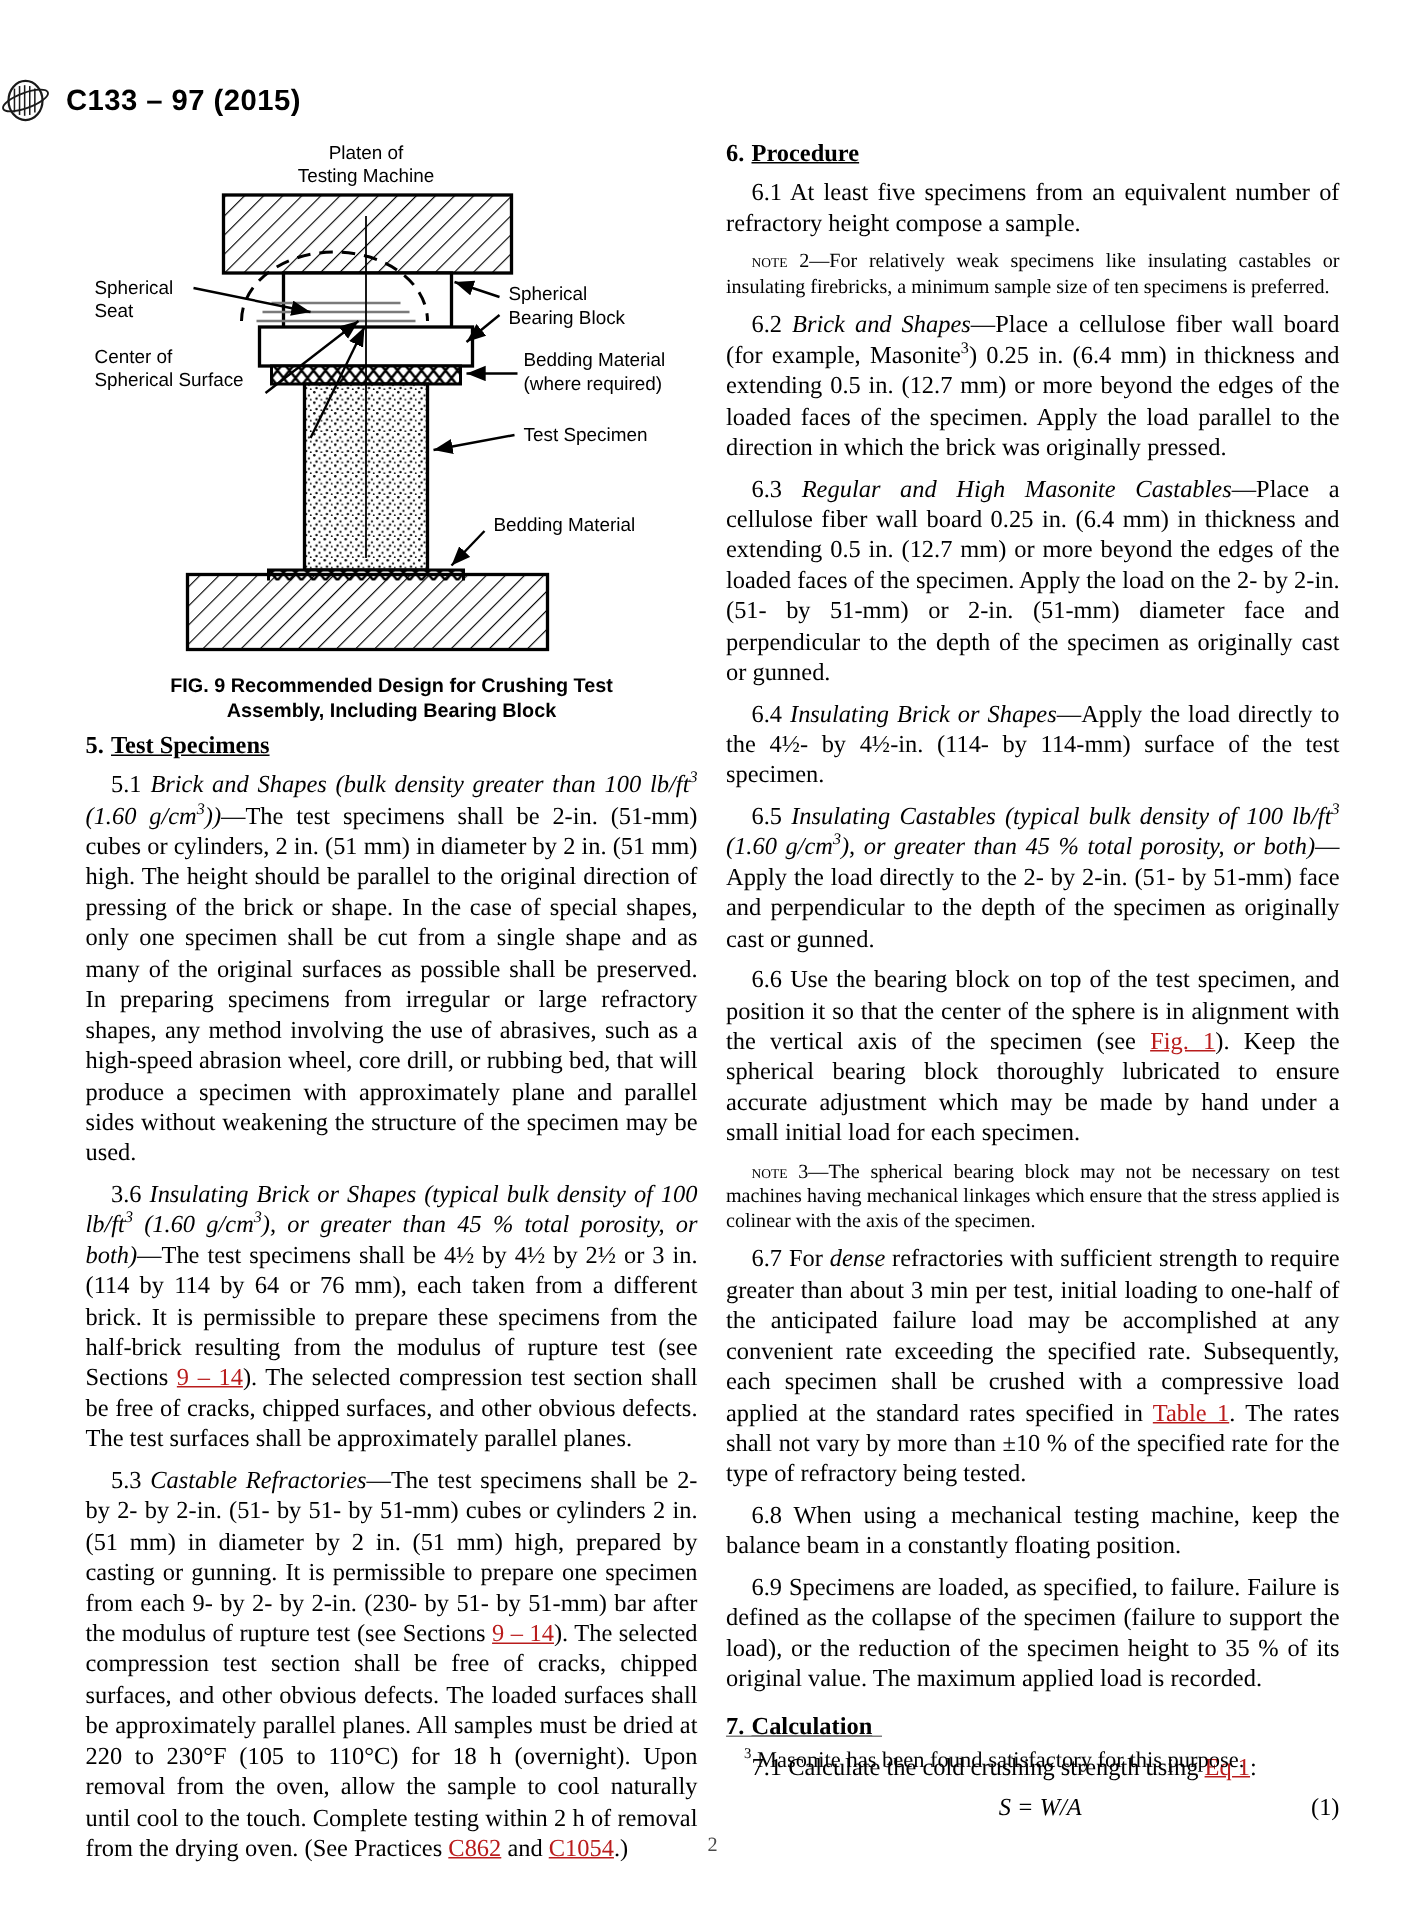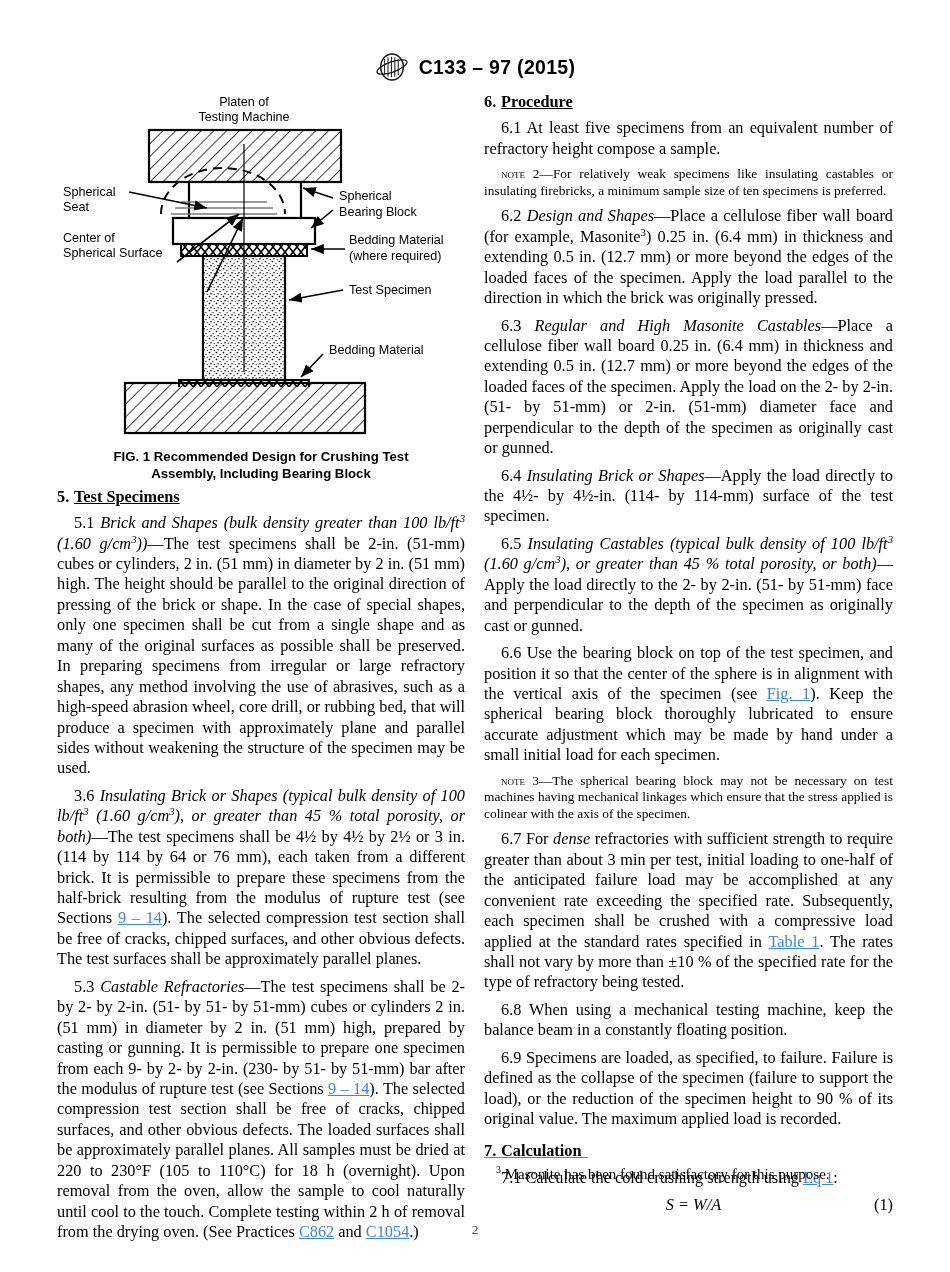"C133 – 97 (2015)" .page-header { justify-content: center -> flex-start }
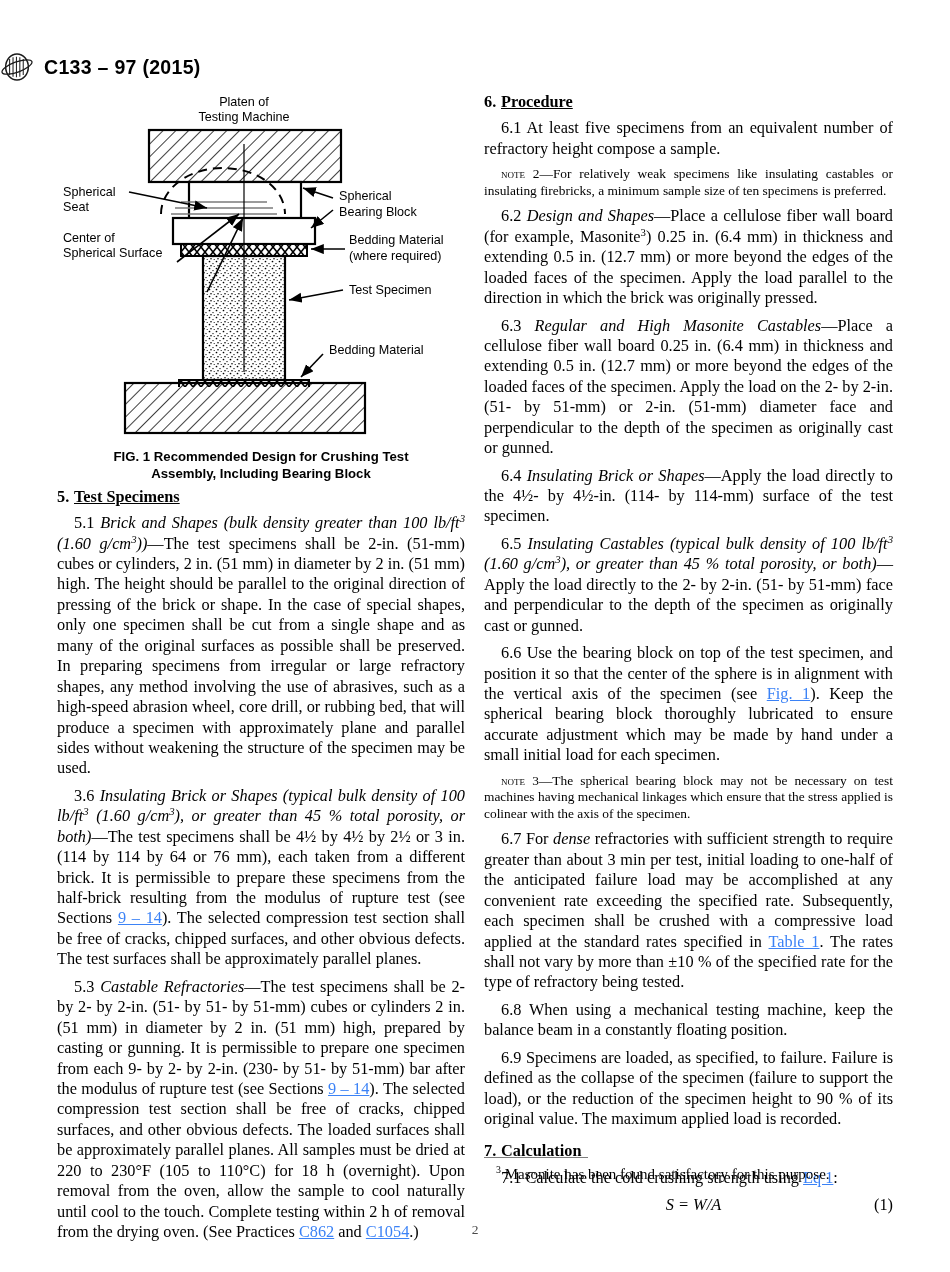"Design and Shapes" span { text: Design -> Brick }
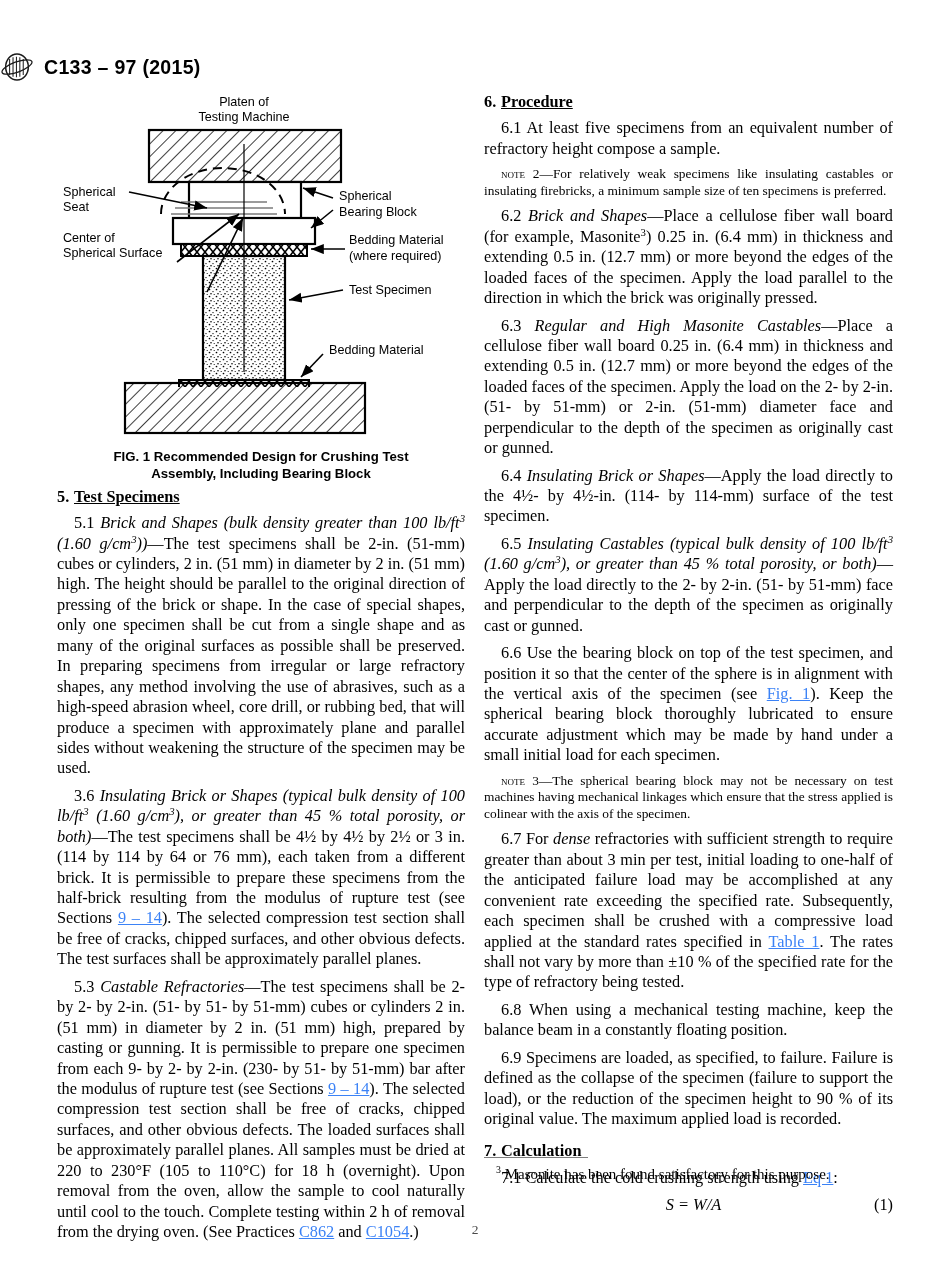"FIG. 1 Recommended Design for" div.fig-caption { text: 1 -> 9 }
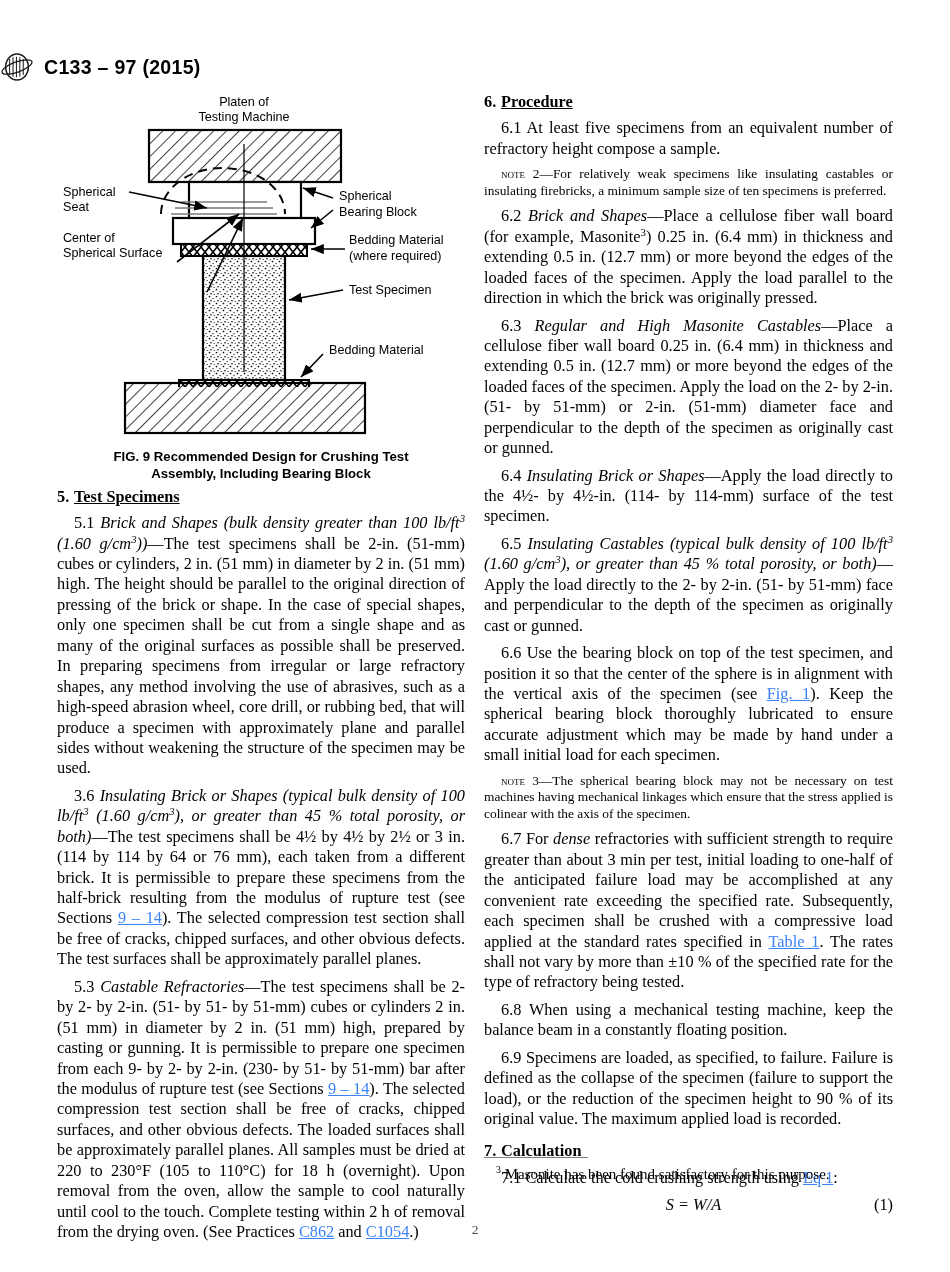"Fig. 1" .lnk { color: #3b82f6 -> #b91c1c }
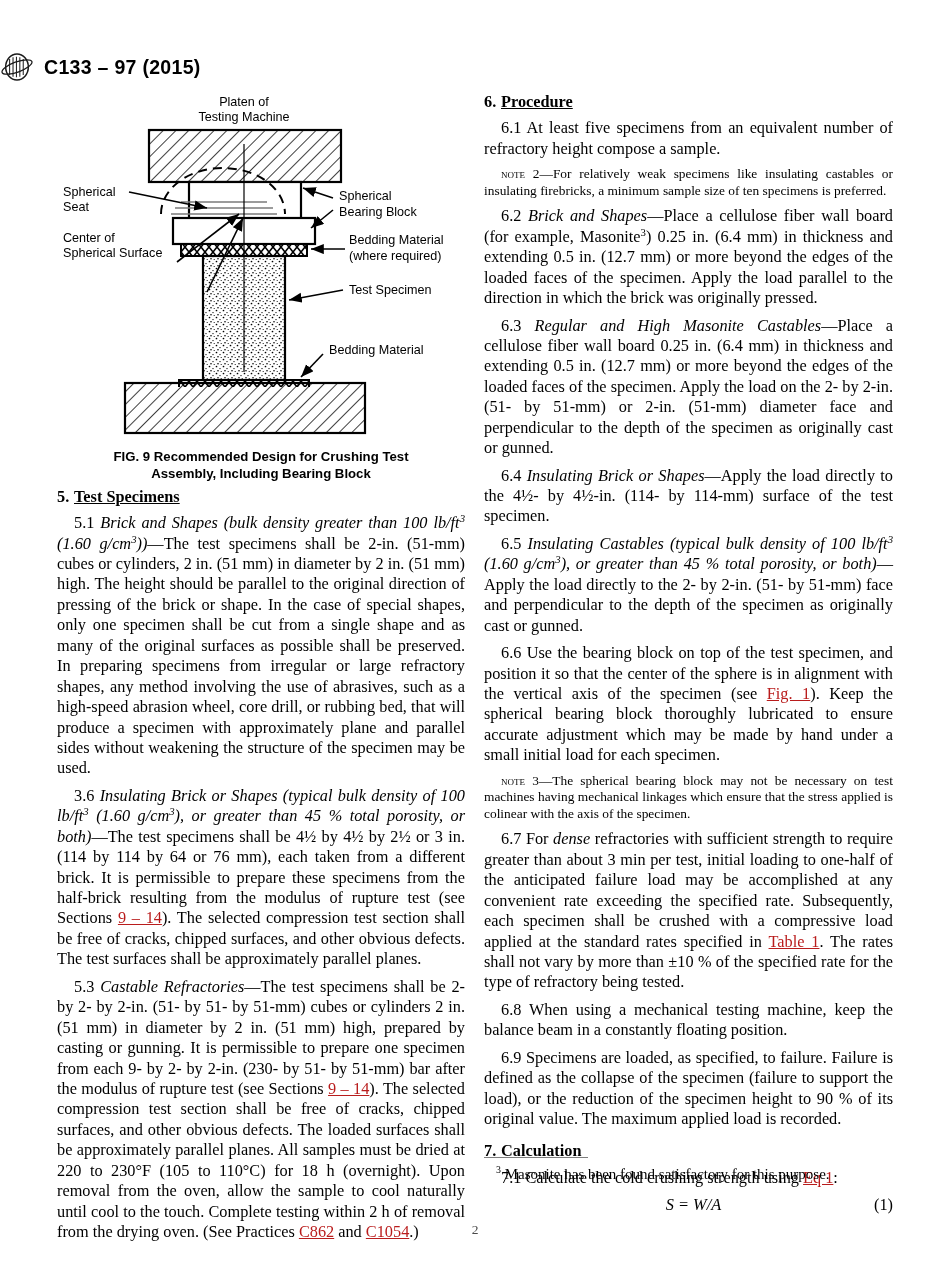"Specimens are loaded, as specified," span { text: 90 -> 35 }
